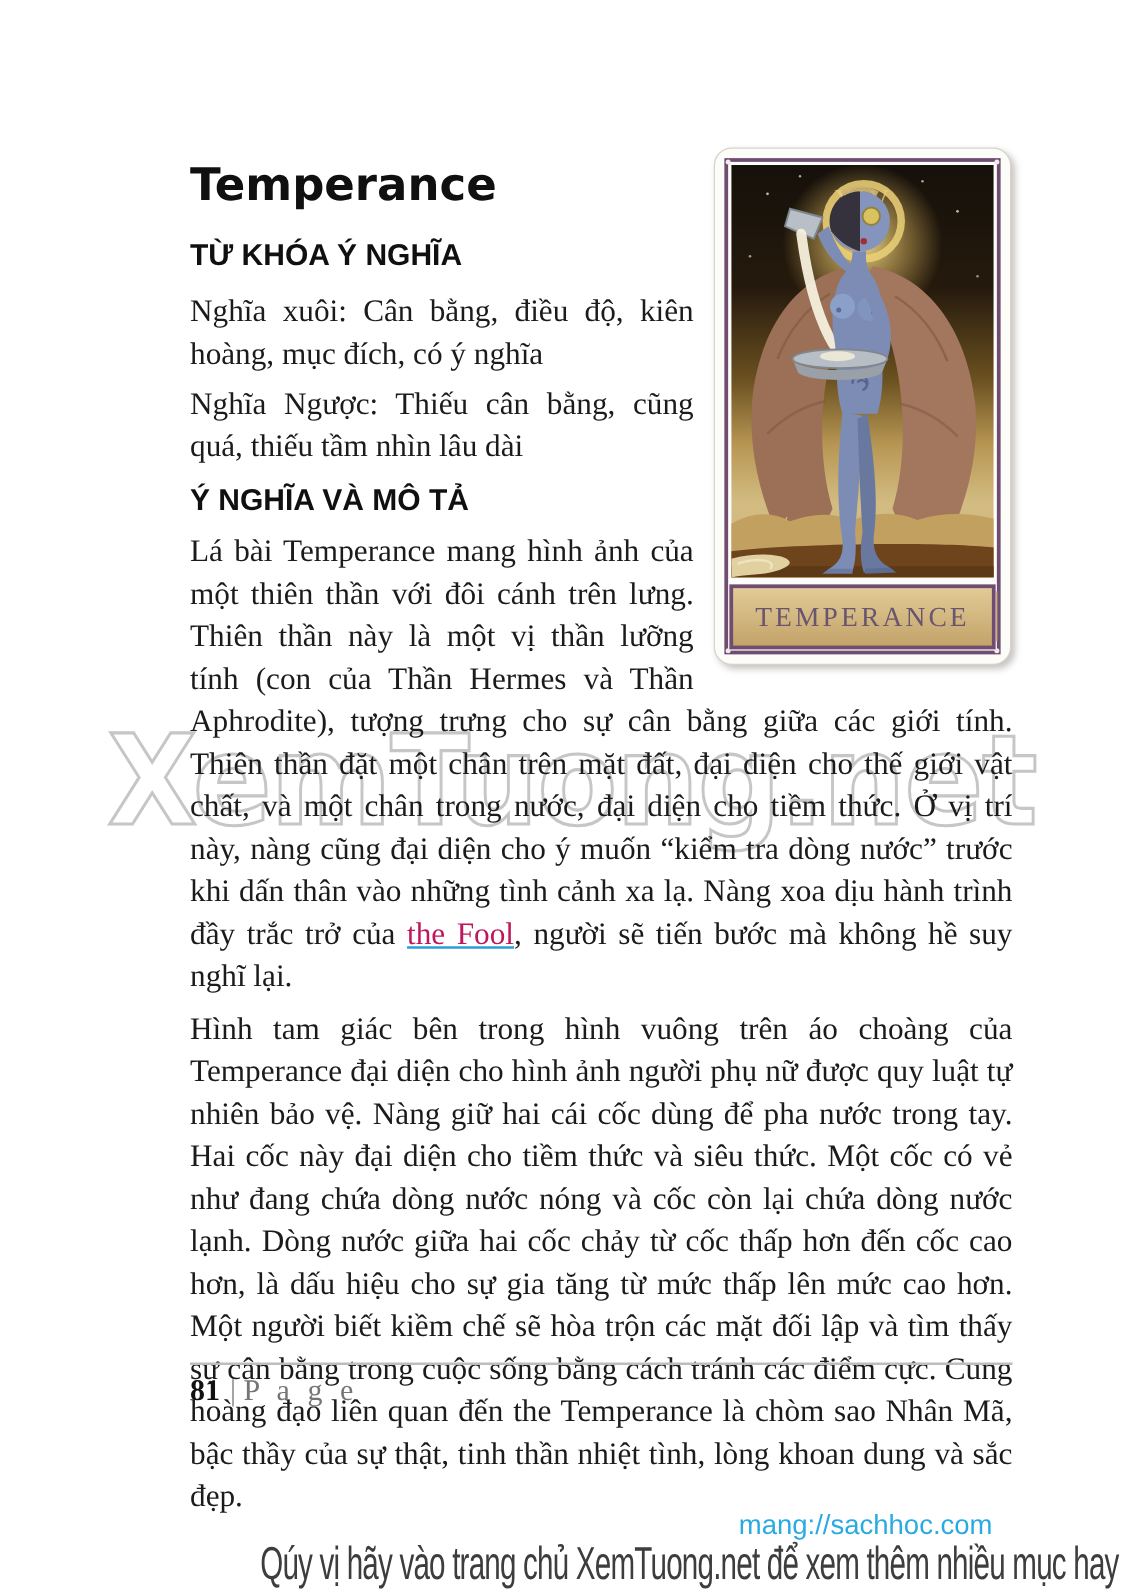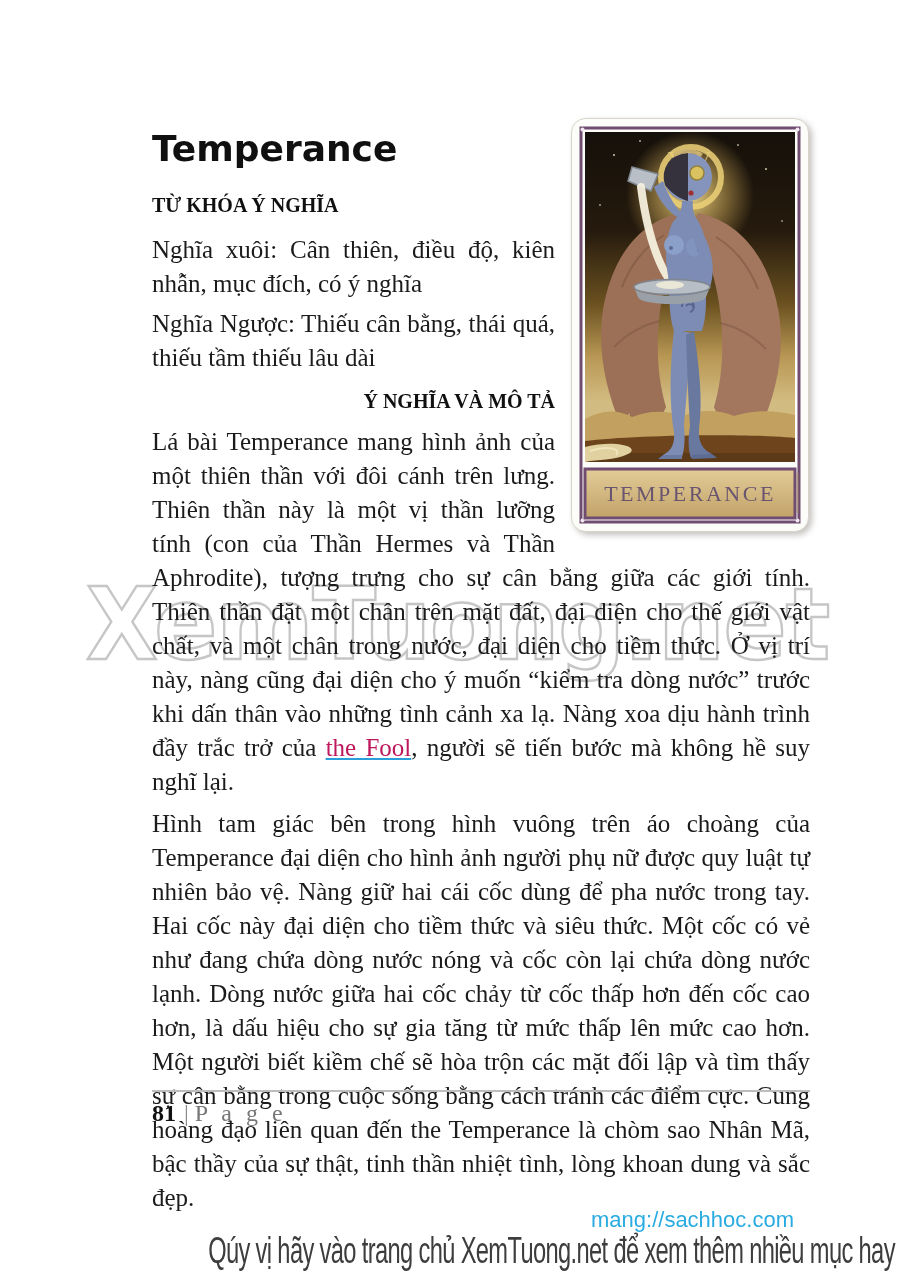"TỪ KHÓA Ý NGHĨA" h2.head { font-family: Liberation Serif, serif -> Liberation Sans, sans-serif; font-size: 20px -> 24px }
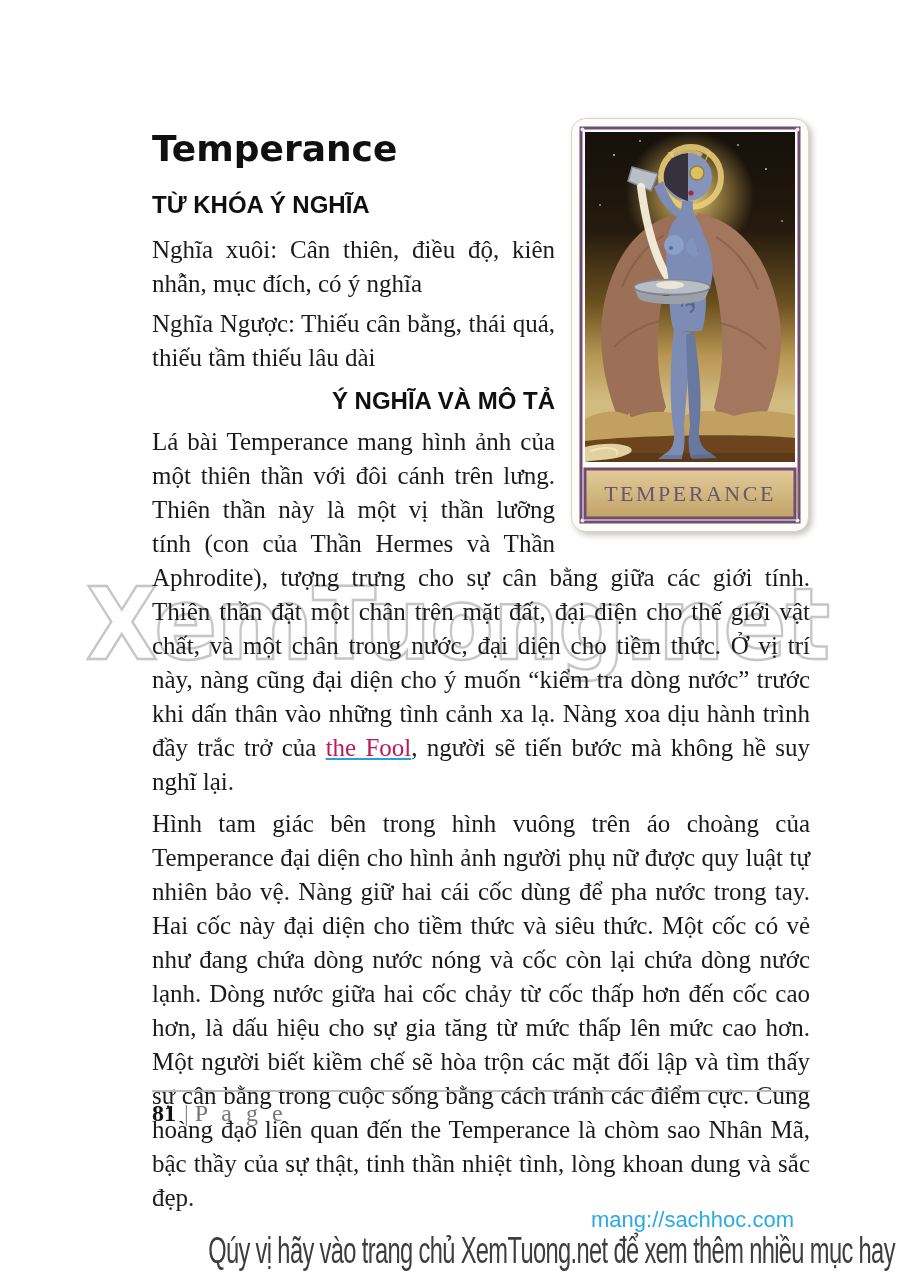"Nghĩa xuôi: Cân thiên, điều" p.upright { text: thiên, điều độ, kiên nhẫn -> bằng, điều độ, kiên hoàng }
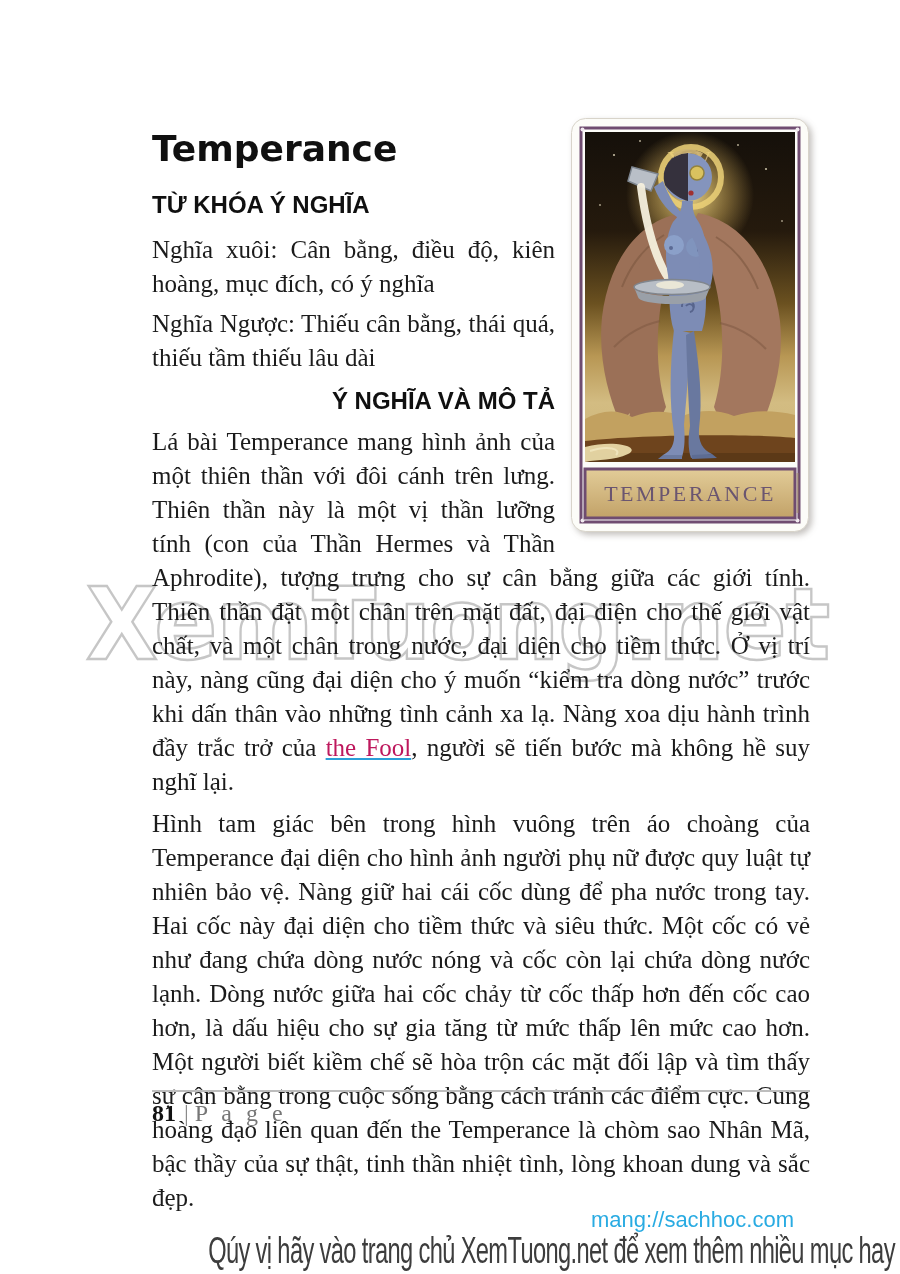"Nghĩa Ngược: Thiếu cân bằng," p.reversed { text: thái quá, thiếu tầm thiếu -> cũng quá, thiếu tầm nhìn }
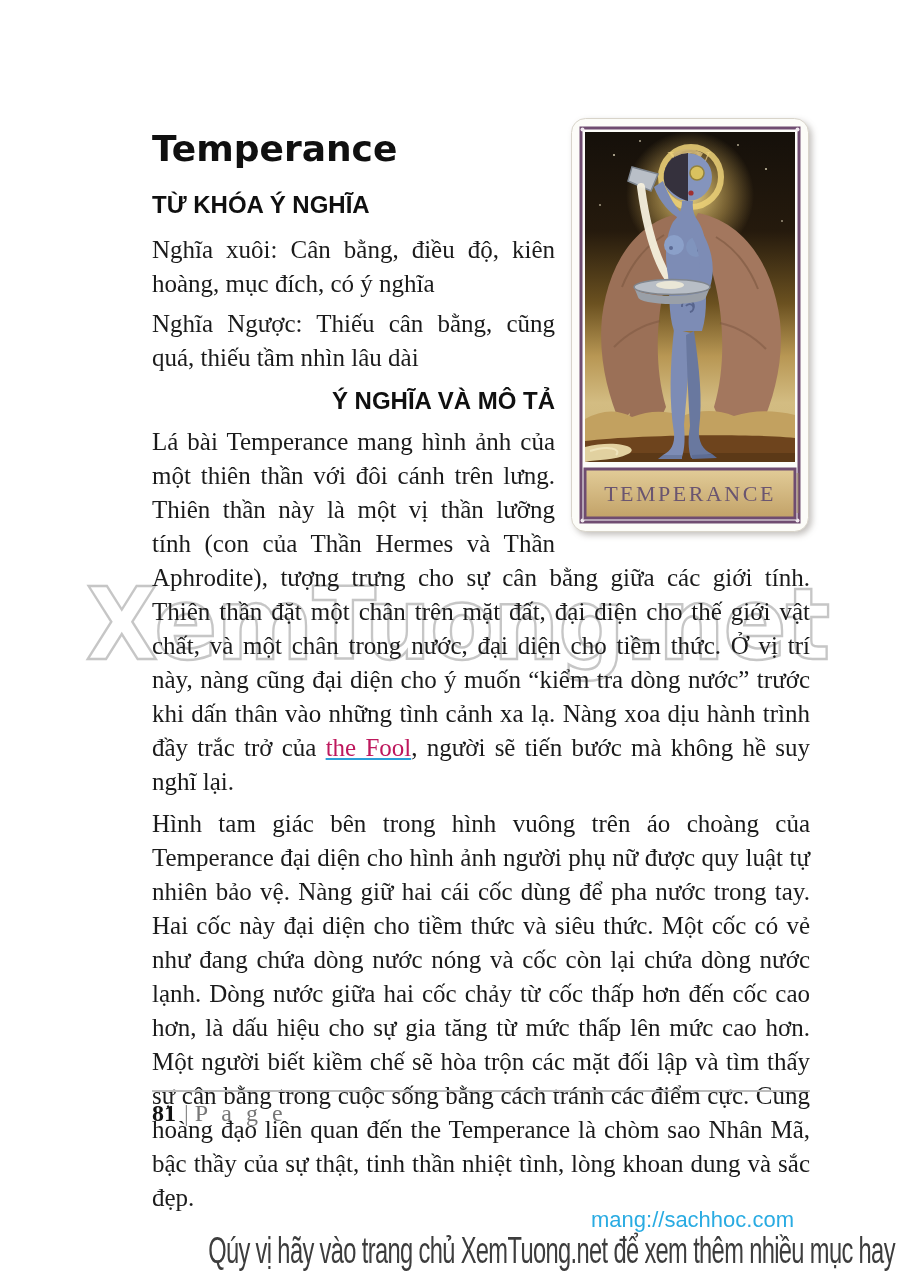"Ý NGHĨA VÀ MÔ TẢ" h2.desc { text-align: right -> none }
